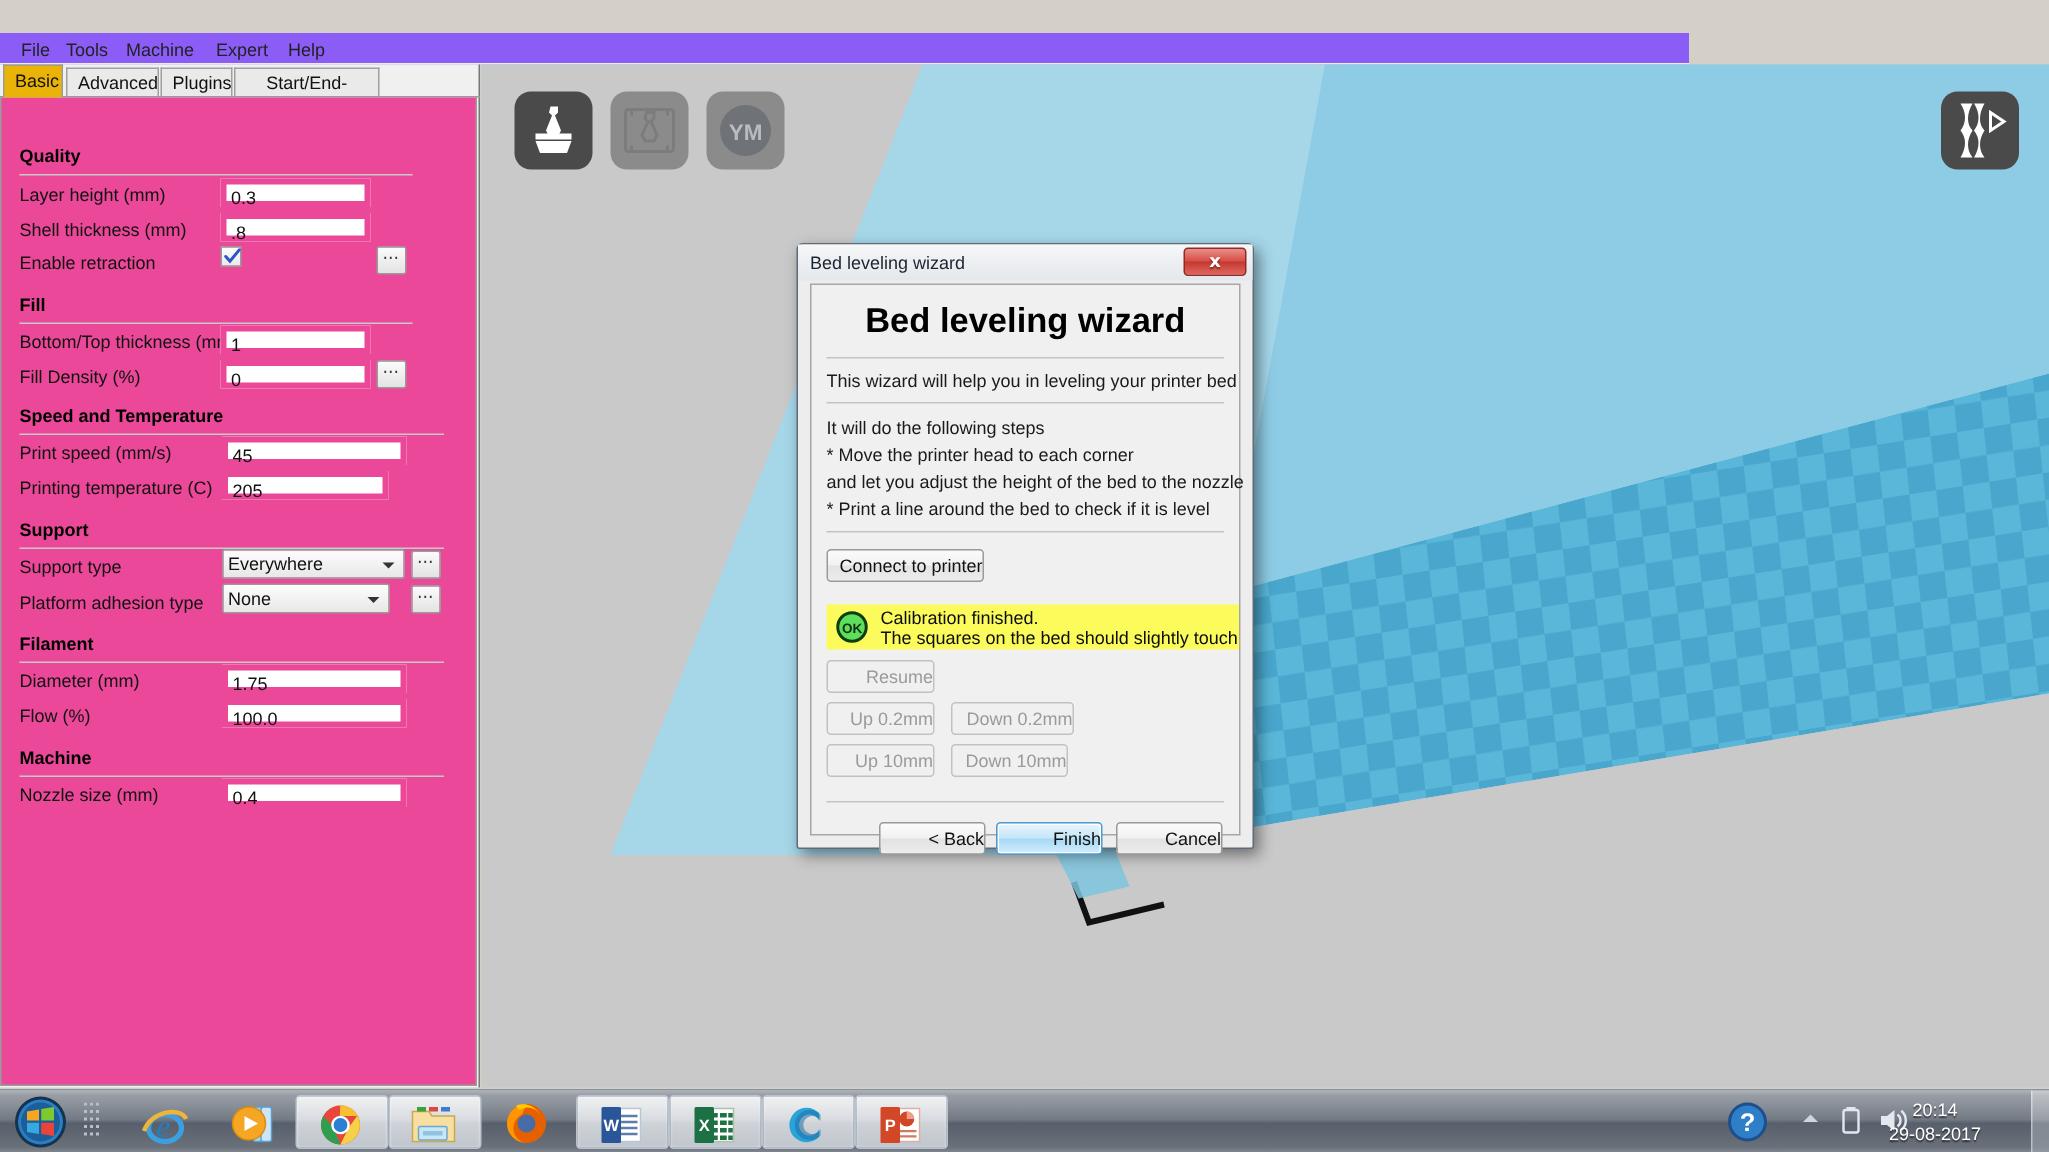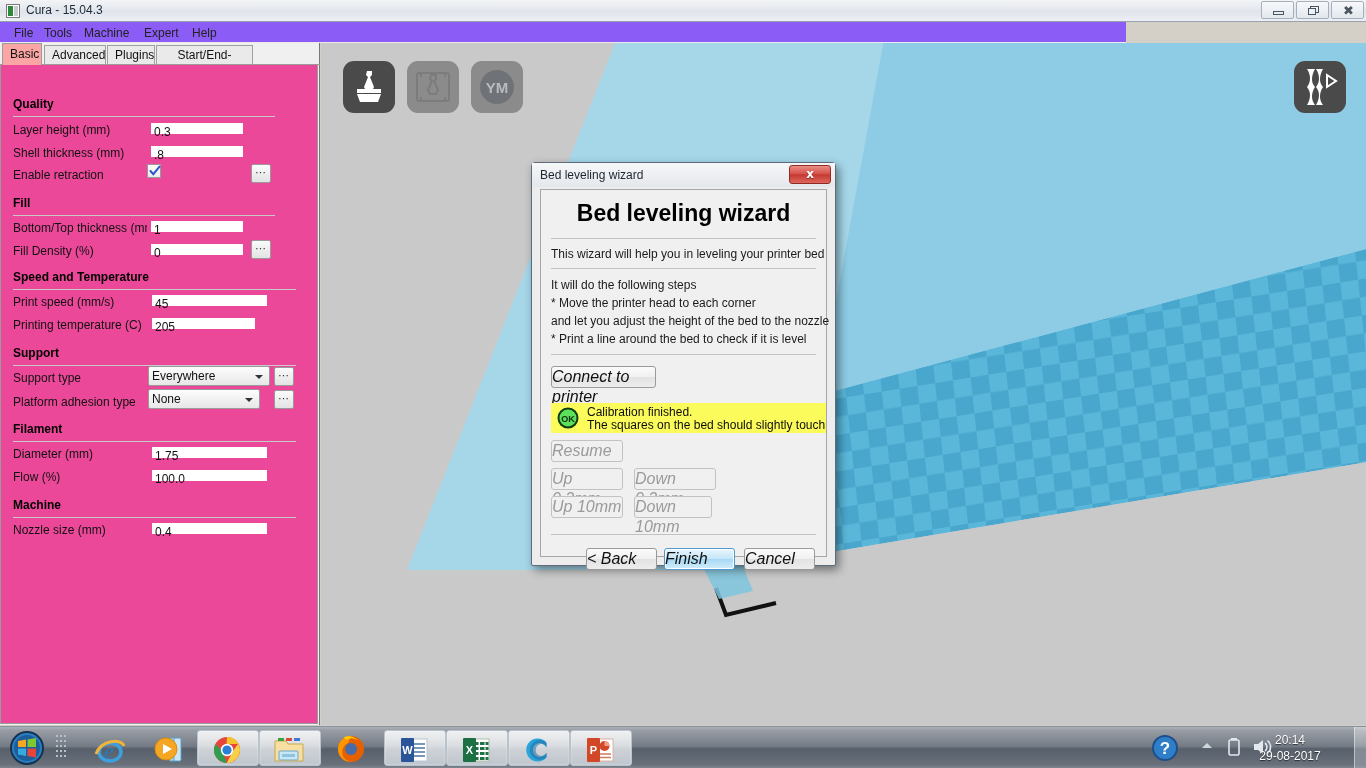"Cura - 15.04.3" div.titlebar { html: <div> <div> <i></i> <u></u> </div> <div>Cura - 15.04.3</div> <div> <div> <span></span> </div> <div> <span></span> </div> <div> <span>✖</span> </div> </div> </div> -> none }
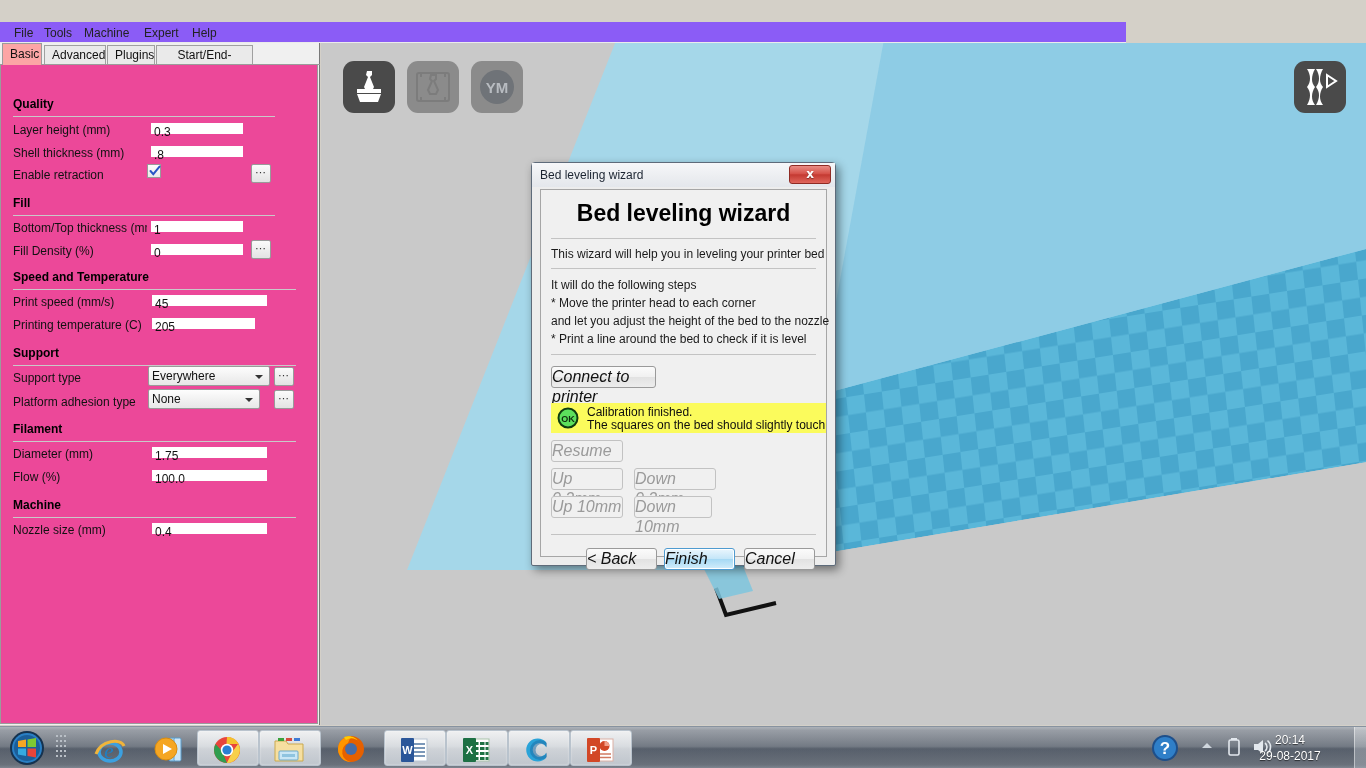"Basic" .tab.active { background: #fca5a5 -> #eab308 }
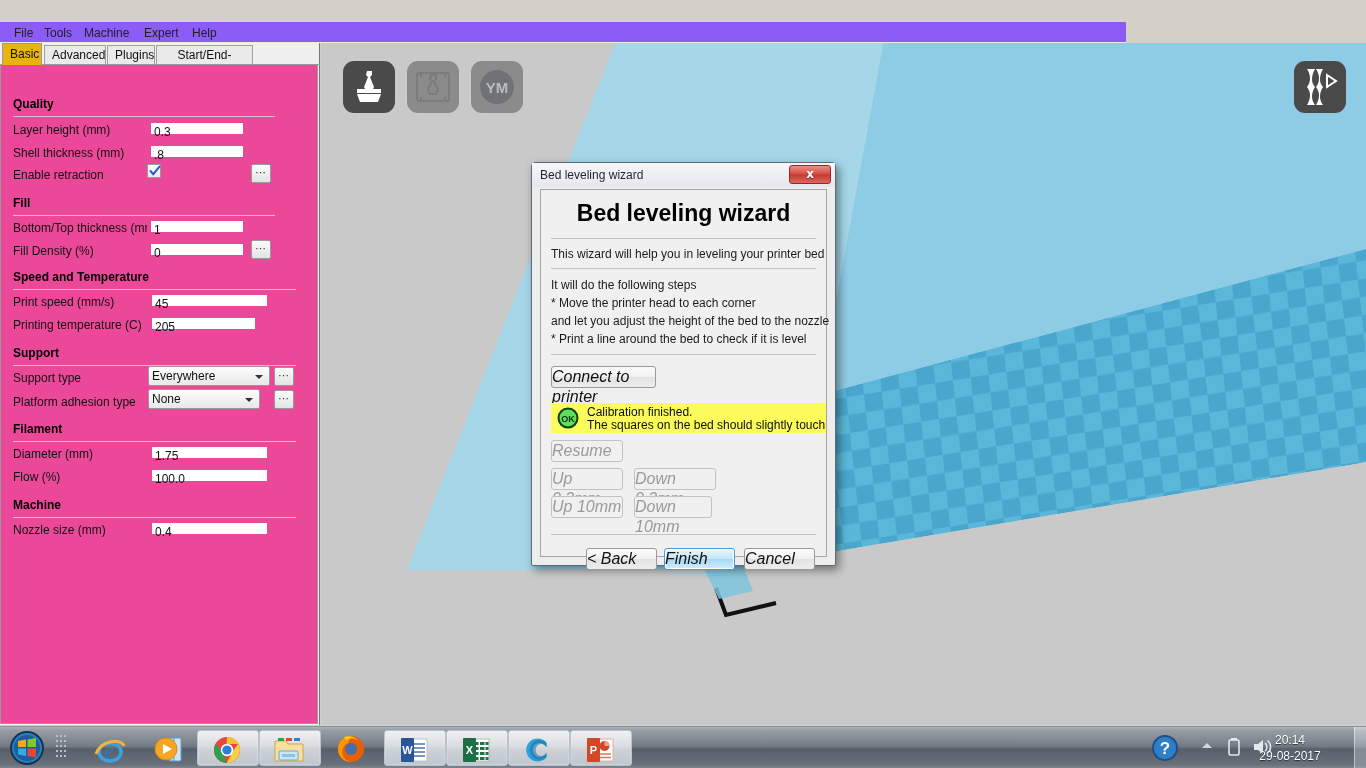"Connect to printer" .btn { font-size: 16px -> 12px; font-style: italic -> none; text-align: left -> right }
